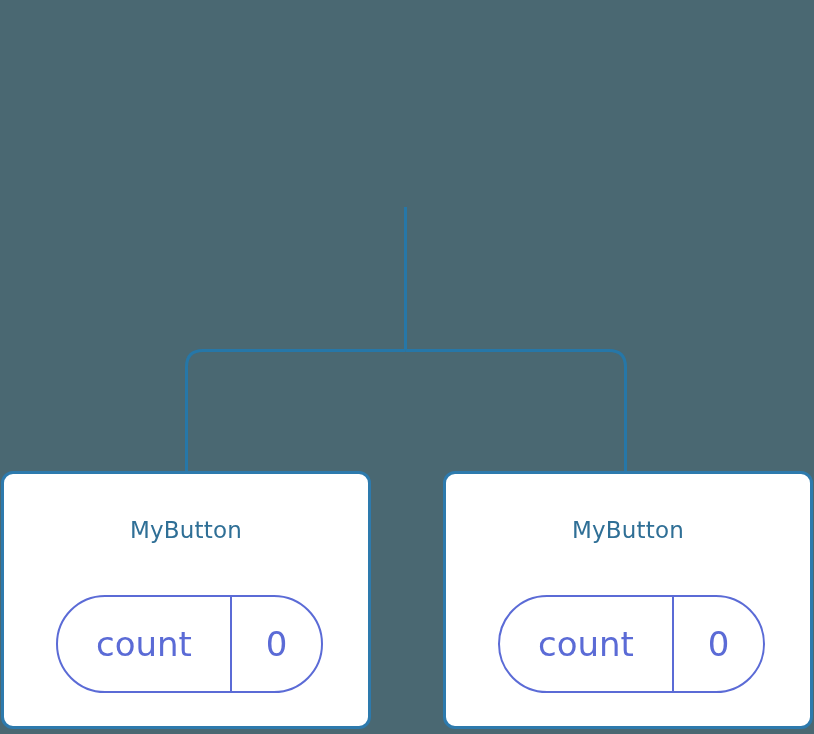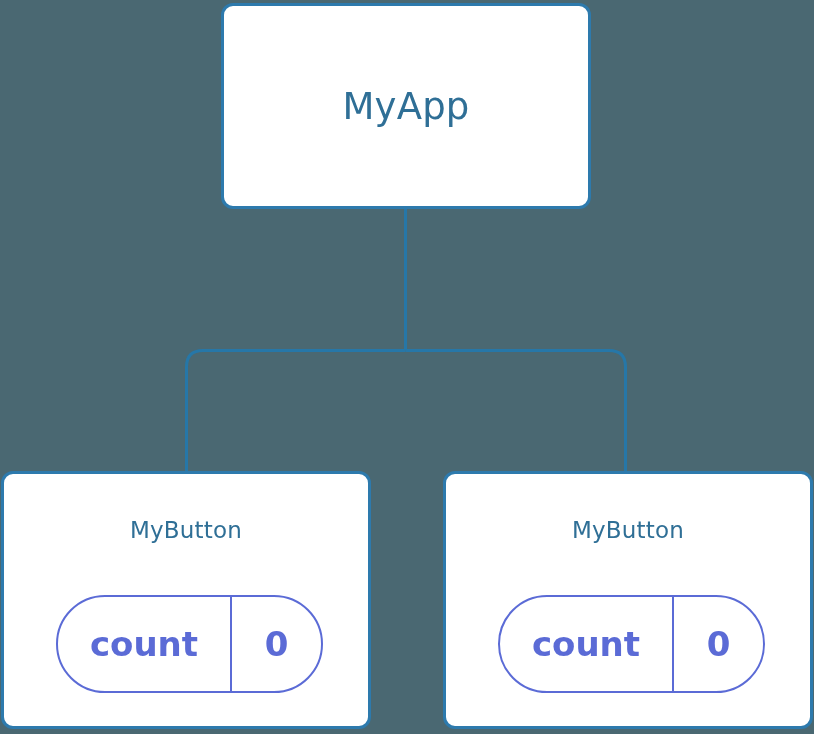"MyApp" div.node { html: <div> <span>MyApp</span> </div> -> none }
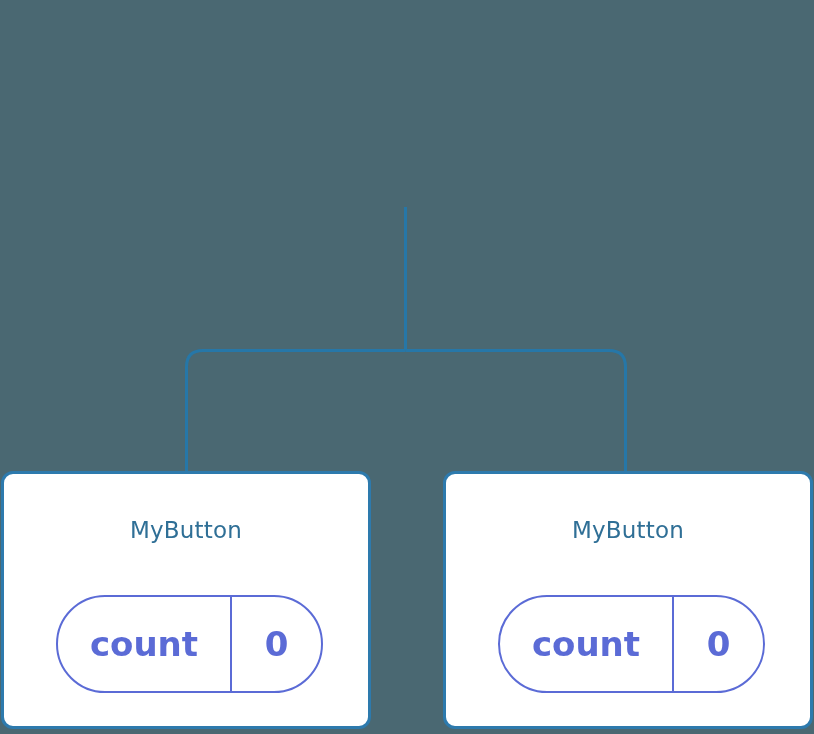"count" .pill-key, .pill-value { font-weight: bold -> none }
